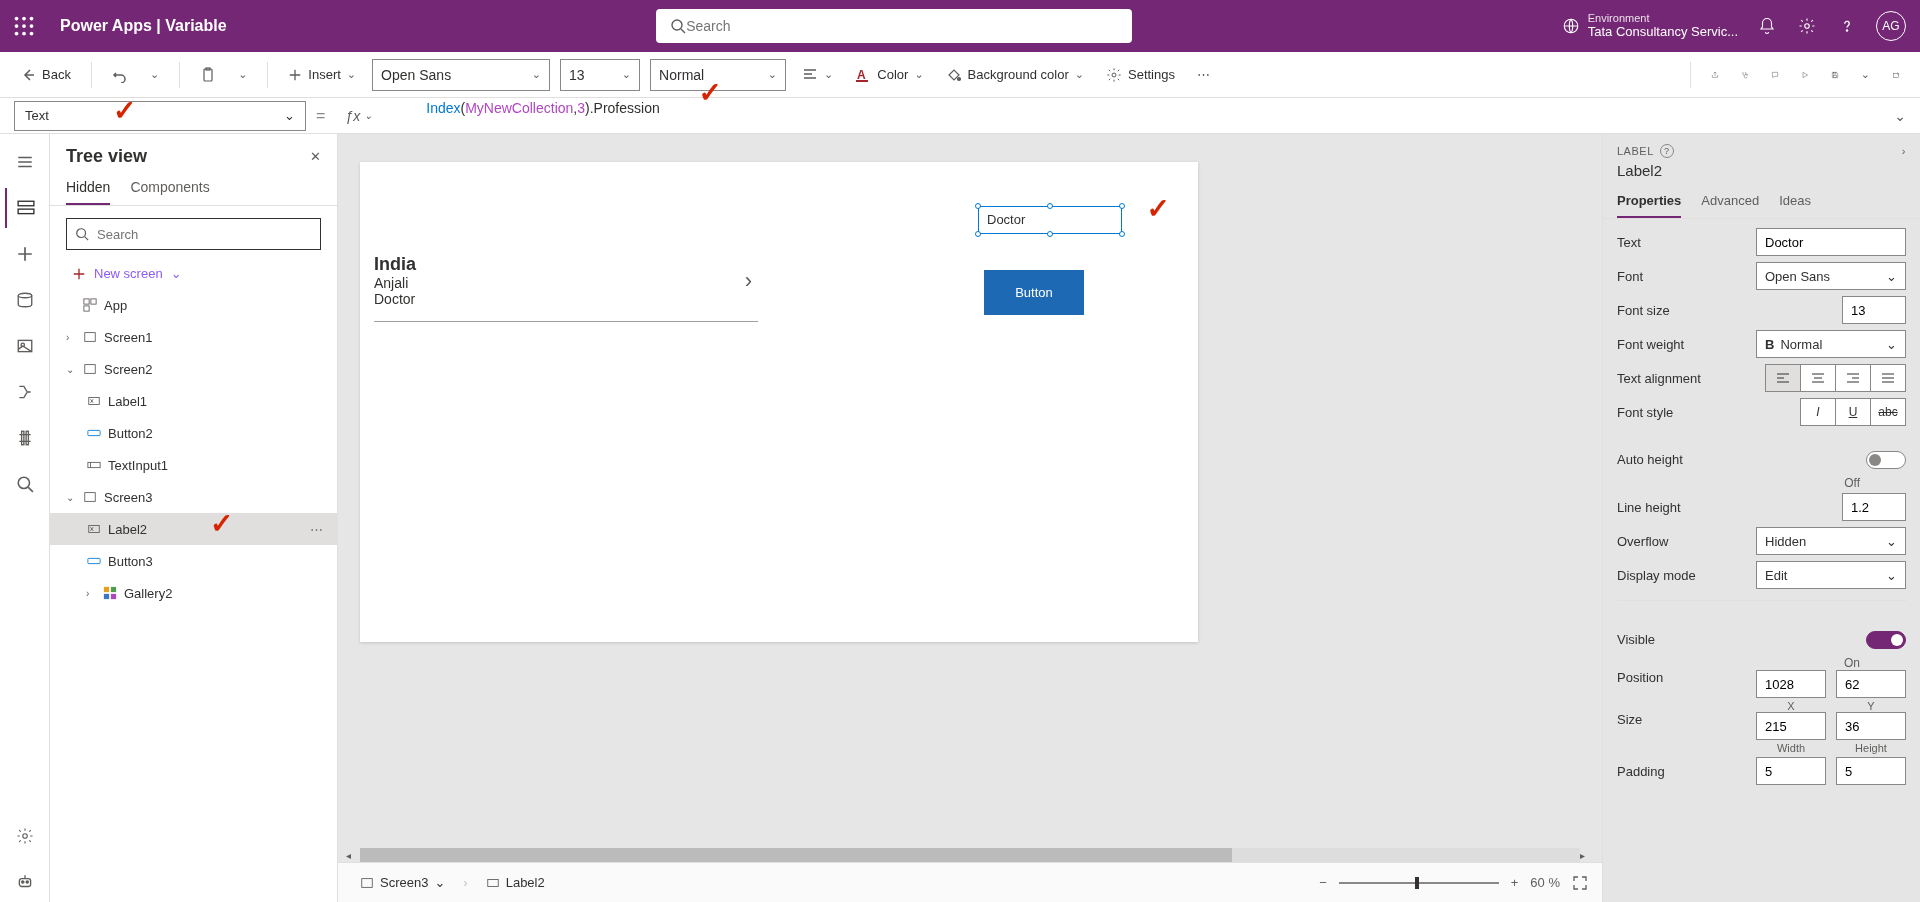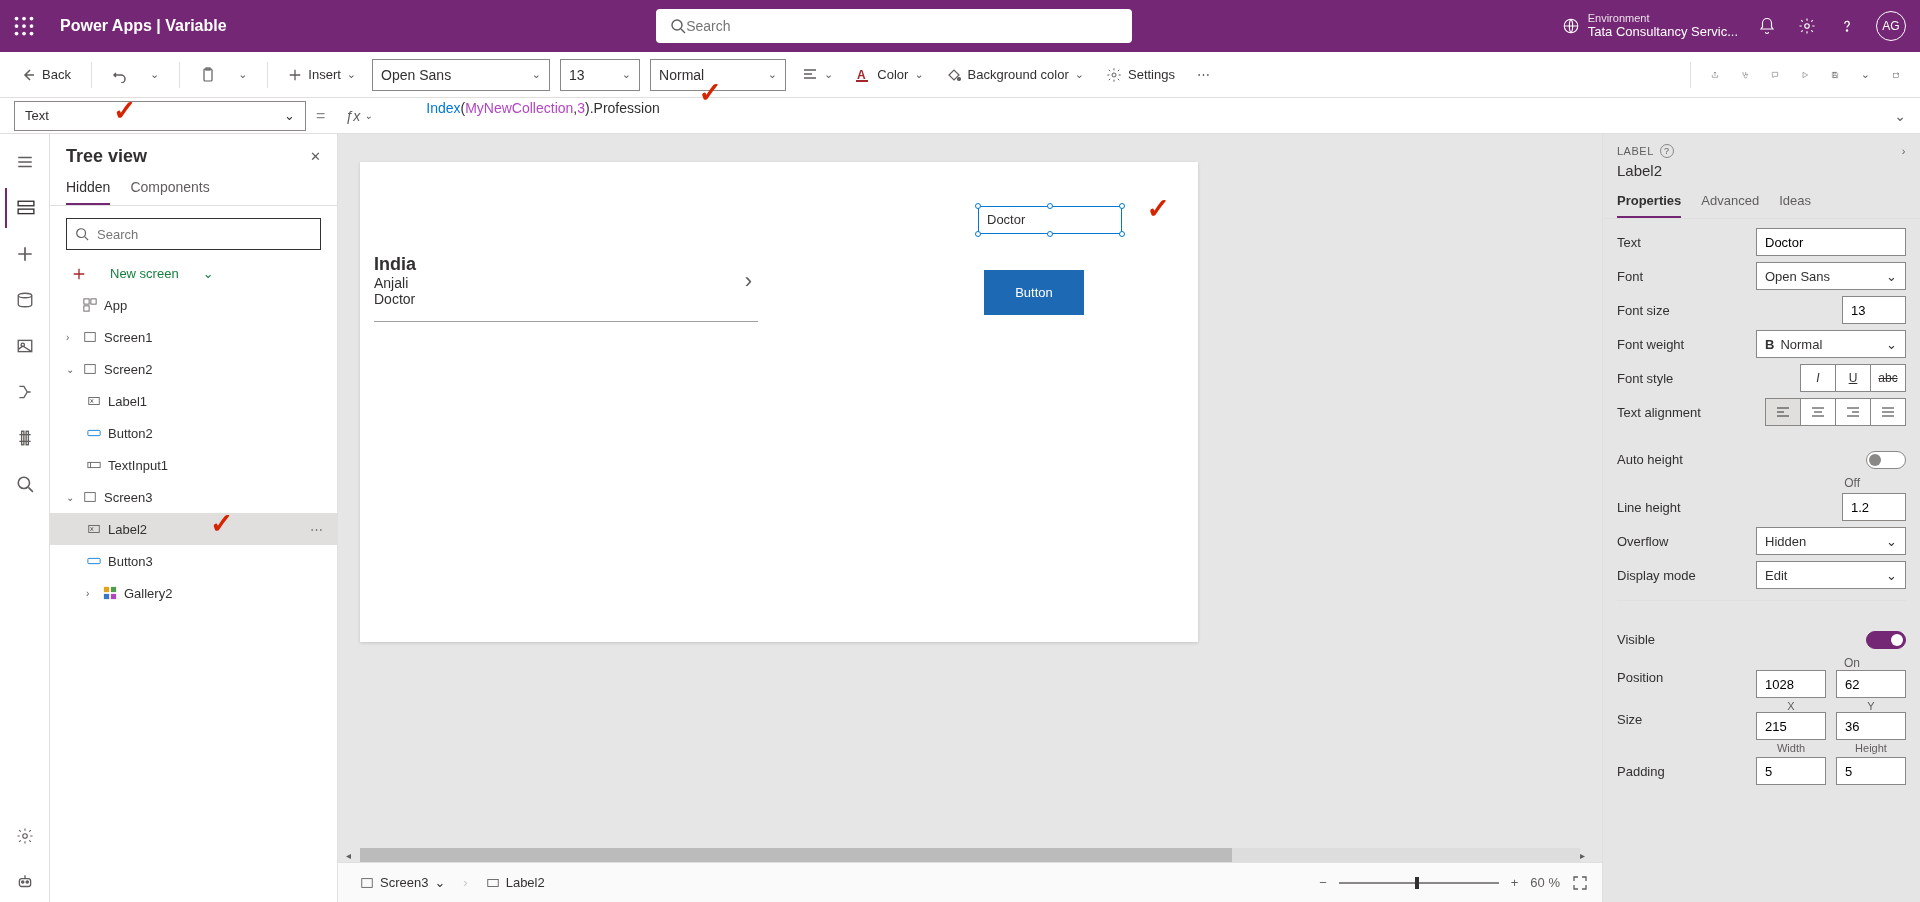"New screen" .tree .newscreen { color: #15803d -> #8b5cf6; gap: 24px -> 8px }
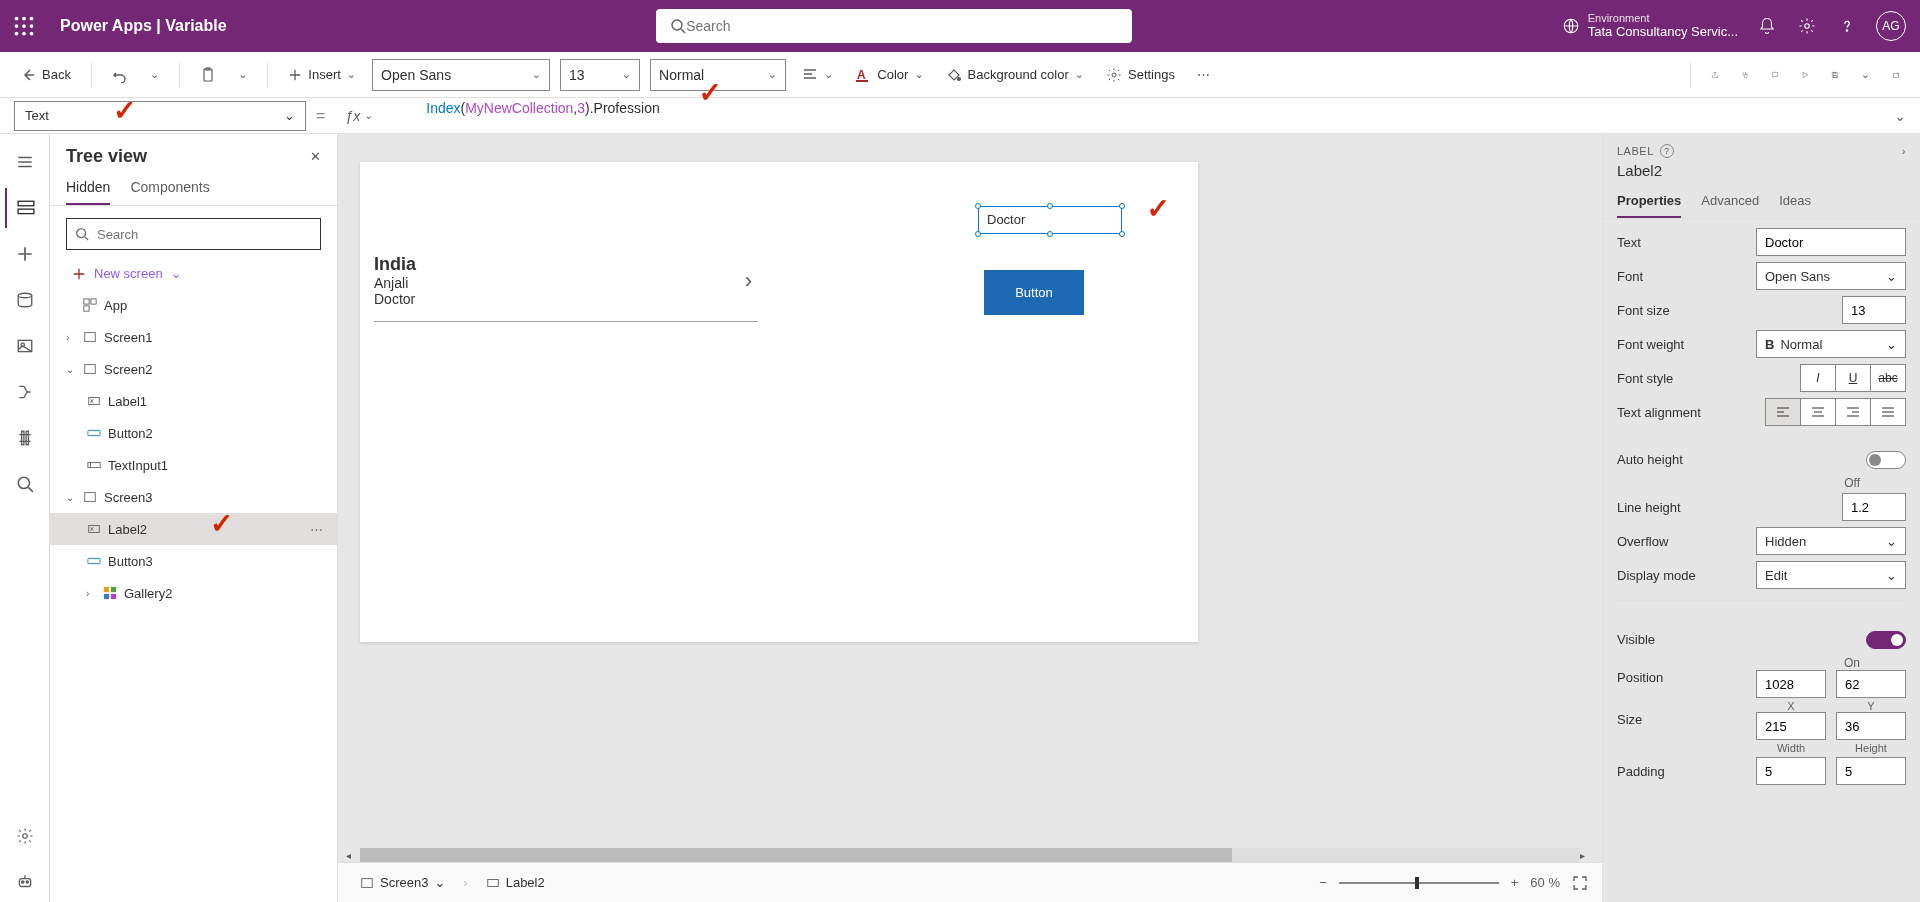"Font style" div.prow { order: before "Text alignment" -> after "Text alignment" }
